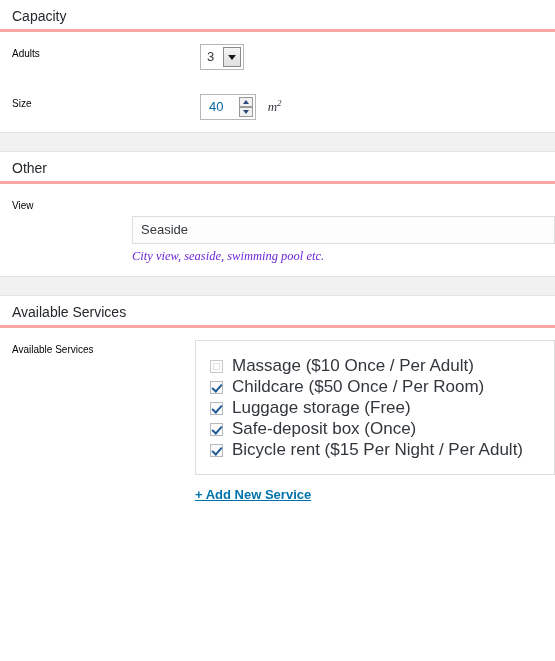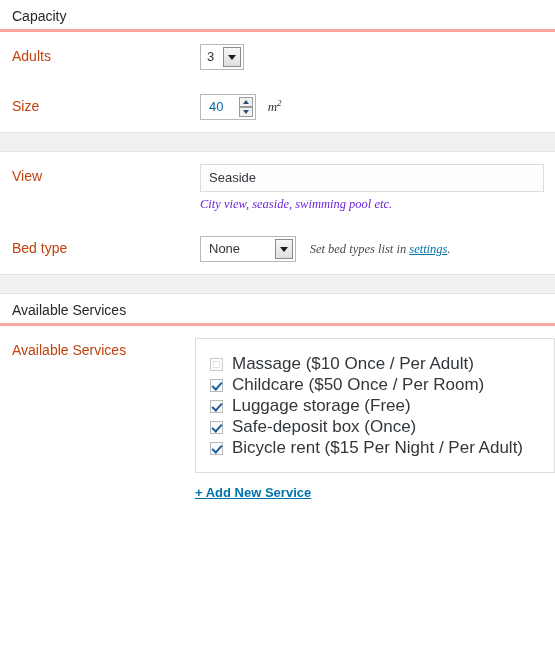"Adults" .row-label { color: #c2410c -> #000000; font-size: 14px -> 10px }
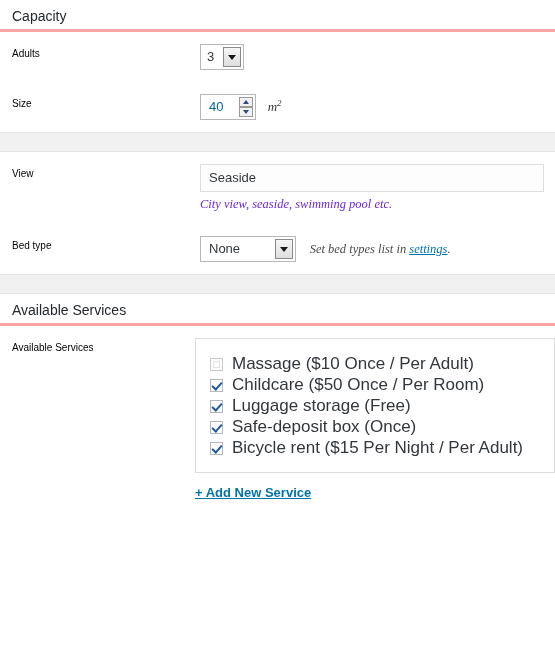"Other" div.panel-heading { html: none -> <div>Other</div> }
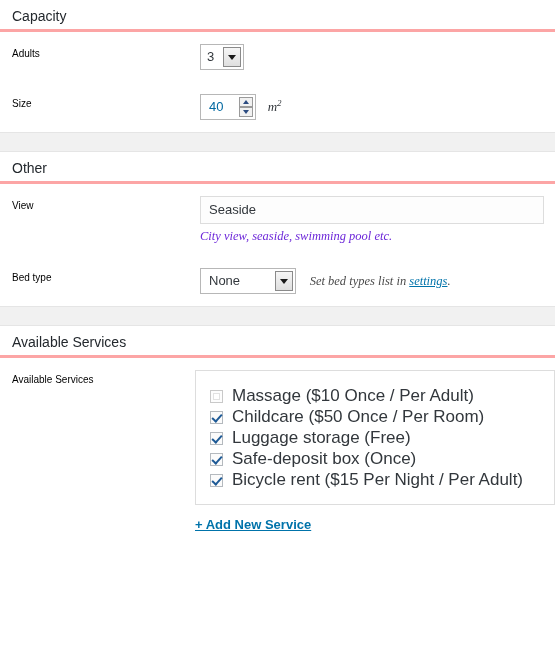"Seaside" .wp-text { margin-top: none -> 20px; width: 344px -> 423px }
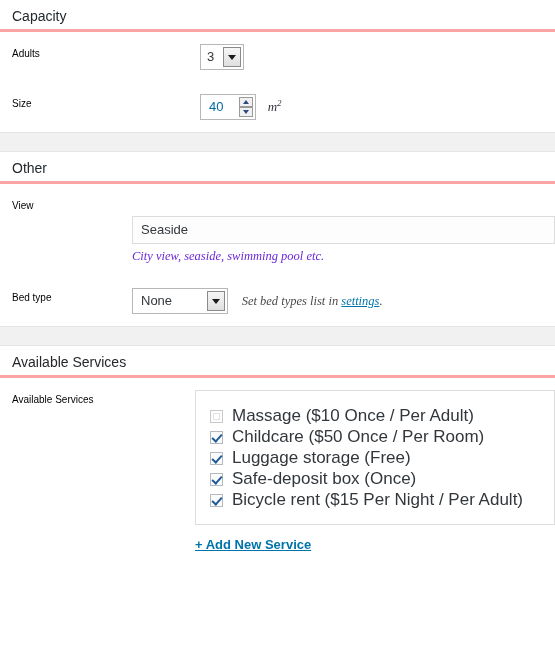"Bed type" tr.form-row { html: <tr> <td>Bed type</td> <td> <span> <span>None</span> <span></span> </span> <span><span>Set bed types list in </span><a>settings</a><span>.</span></span> </td> </tr> -> none }
